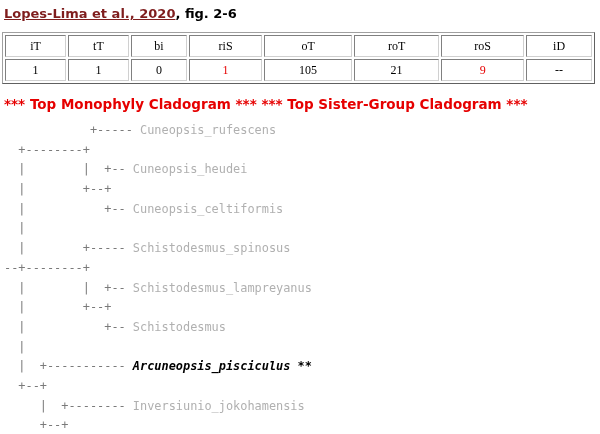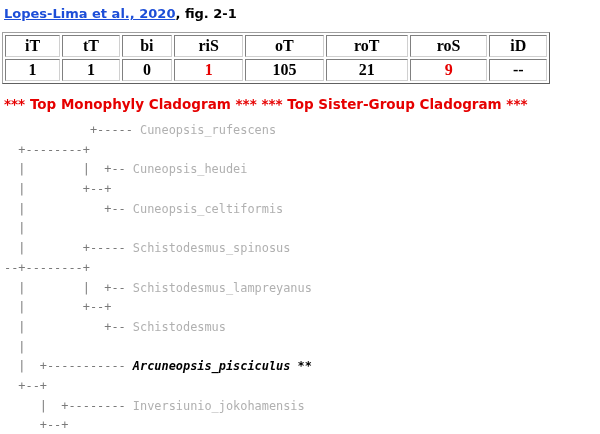"Lopes-Lima et al., 2020" .title a { color: #1d4ed8 -> #7f1d1d }
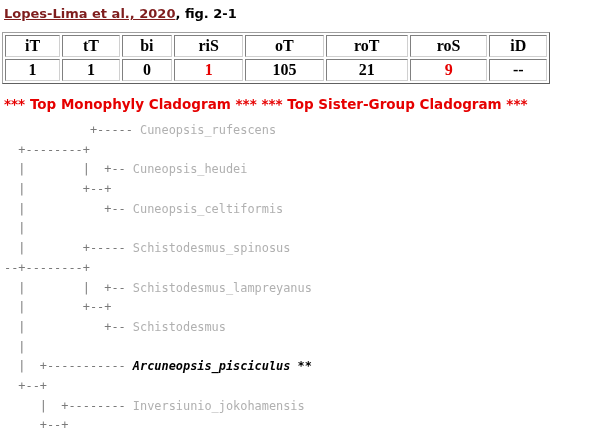", fig. 2-1" span { text: 2-1 -> 2-6 }
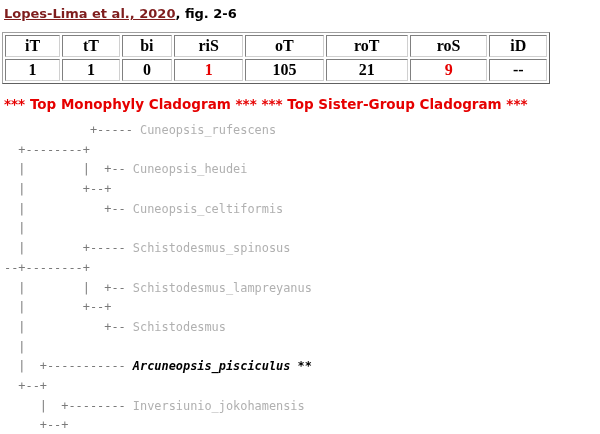"iT" .stats-table { font-size: 16px -> 12px; font-weight: bold -> normal; width: 548px -> 593px }
